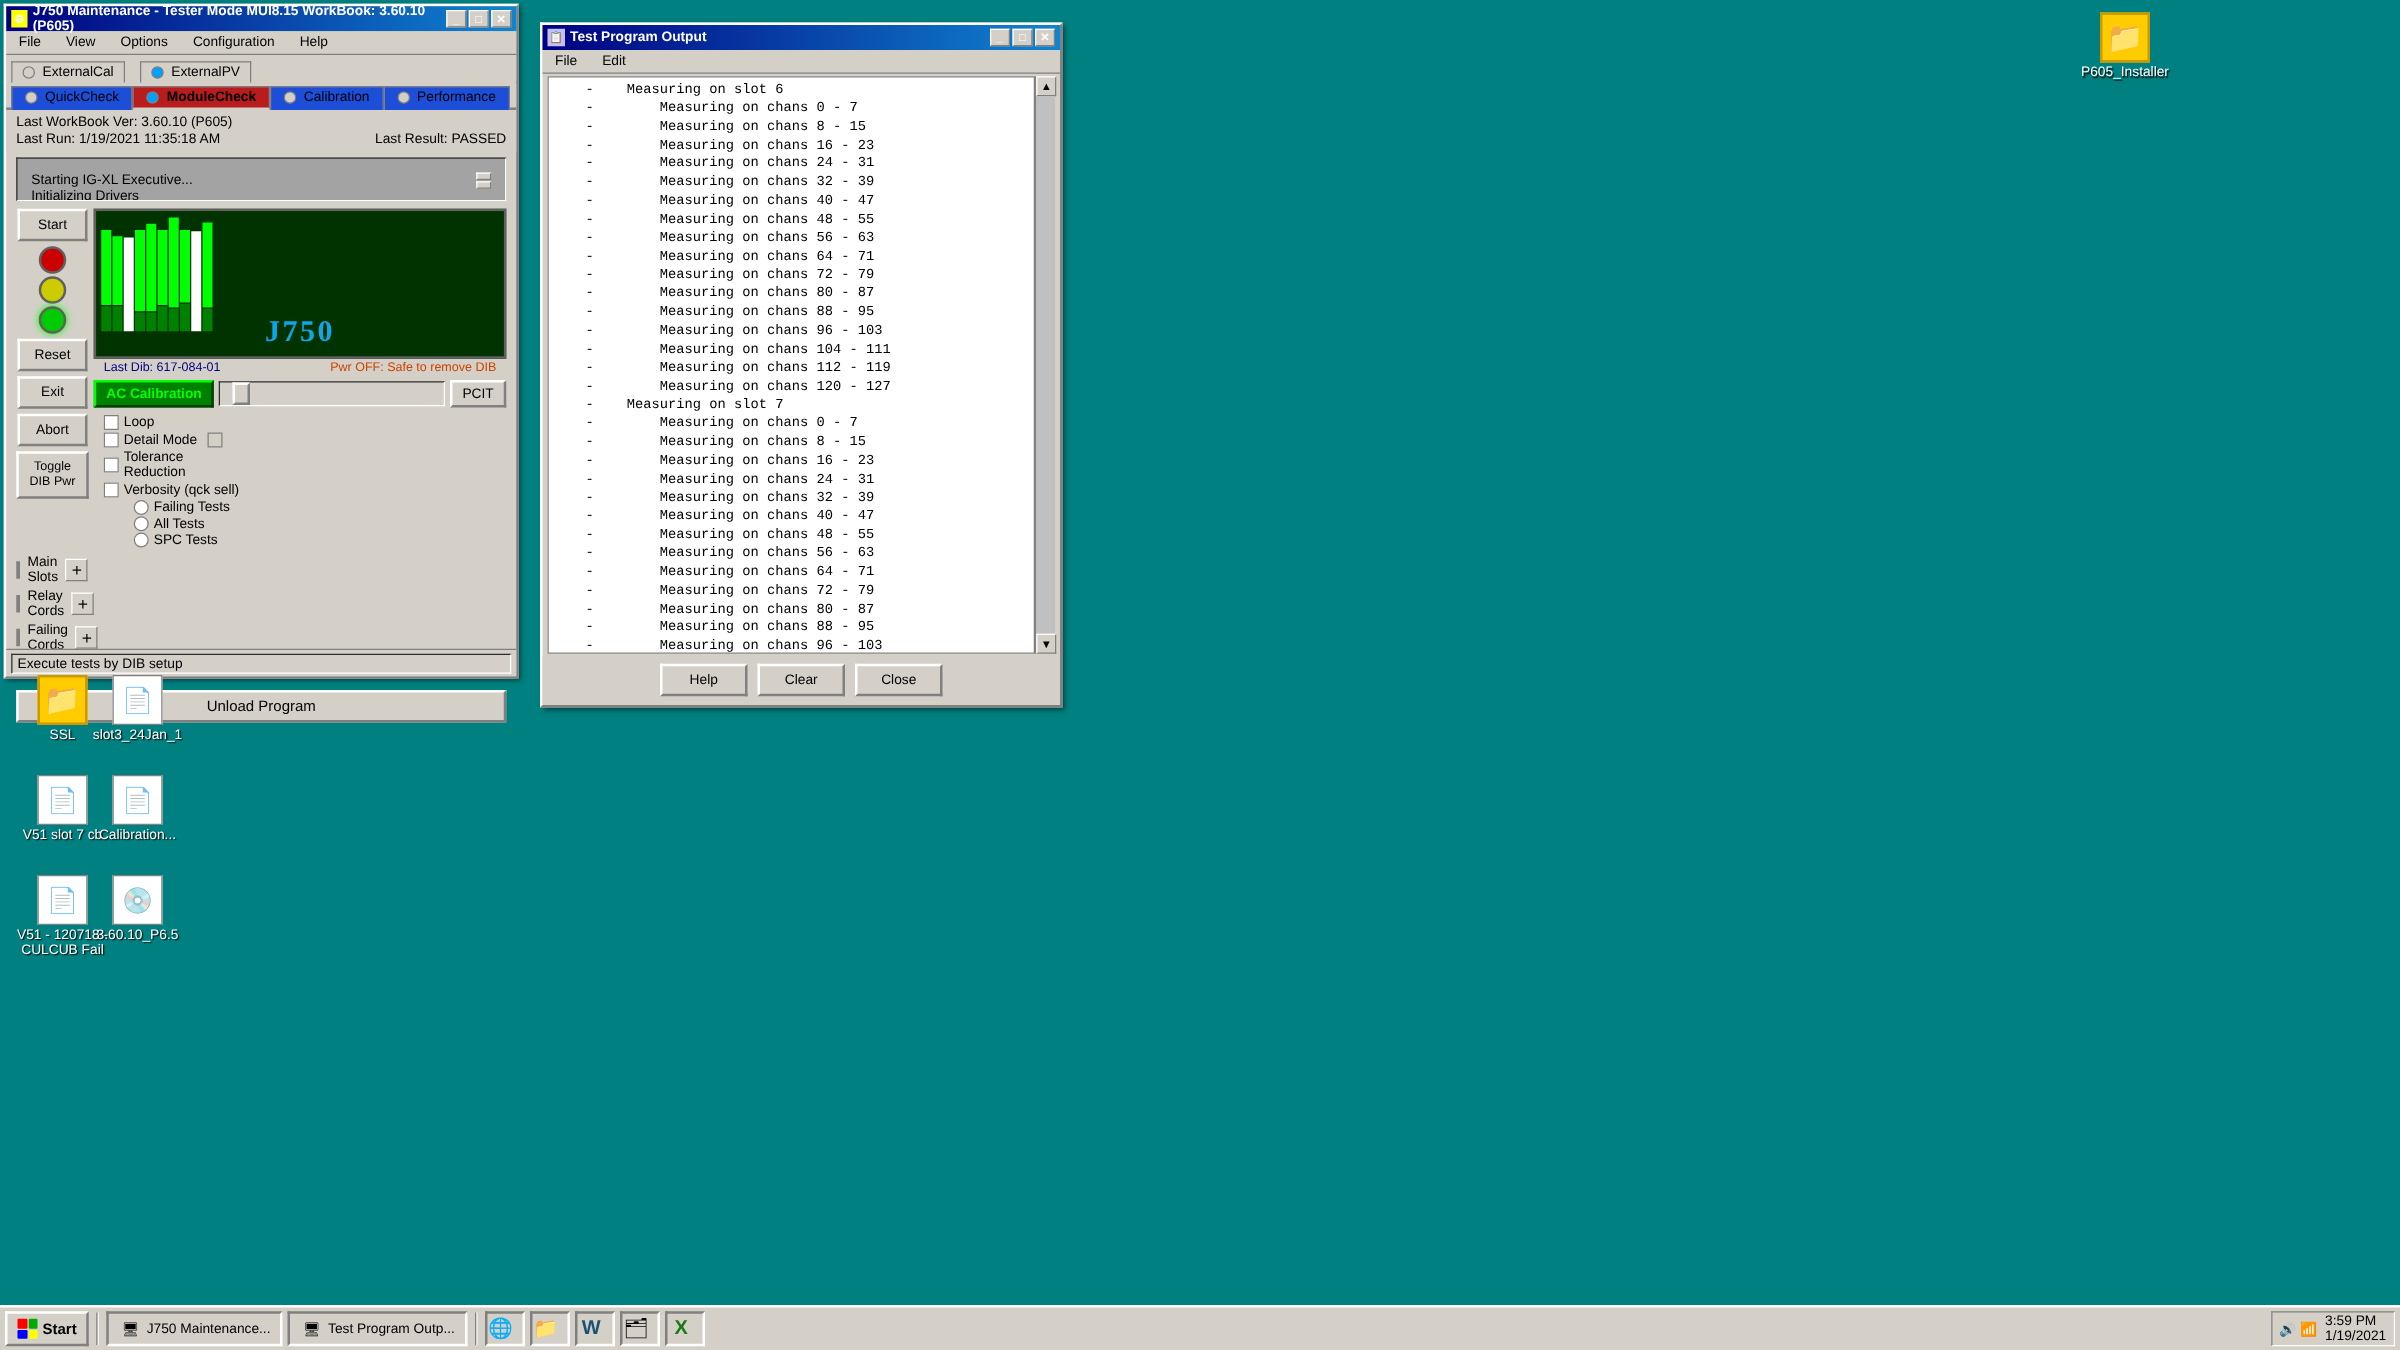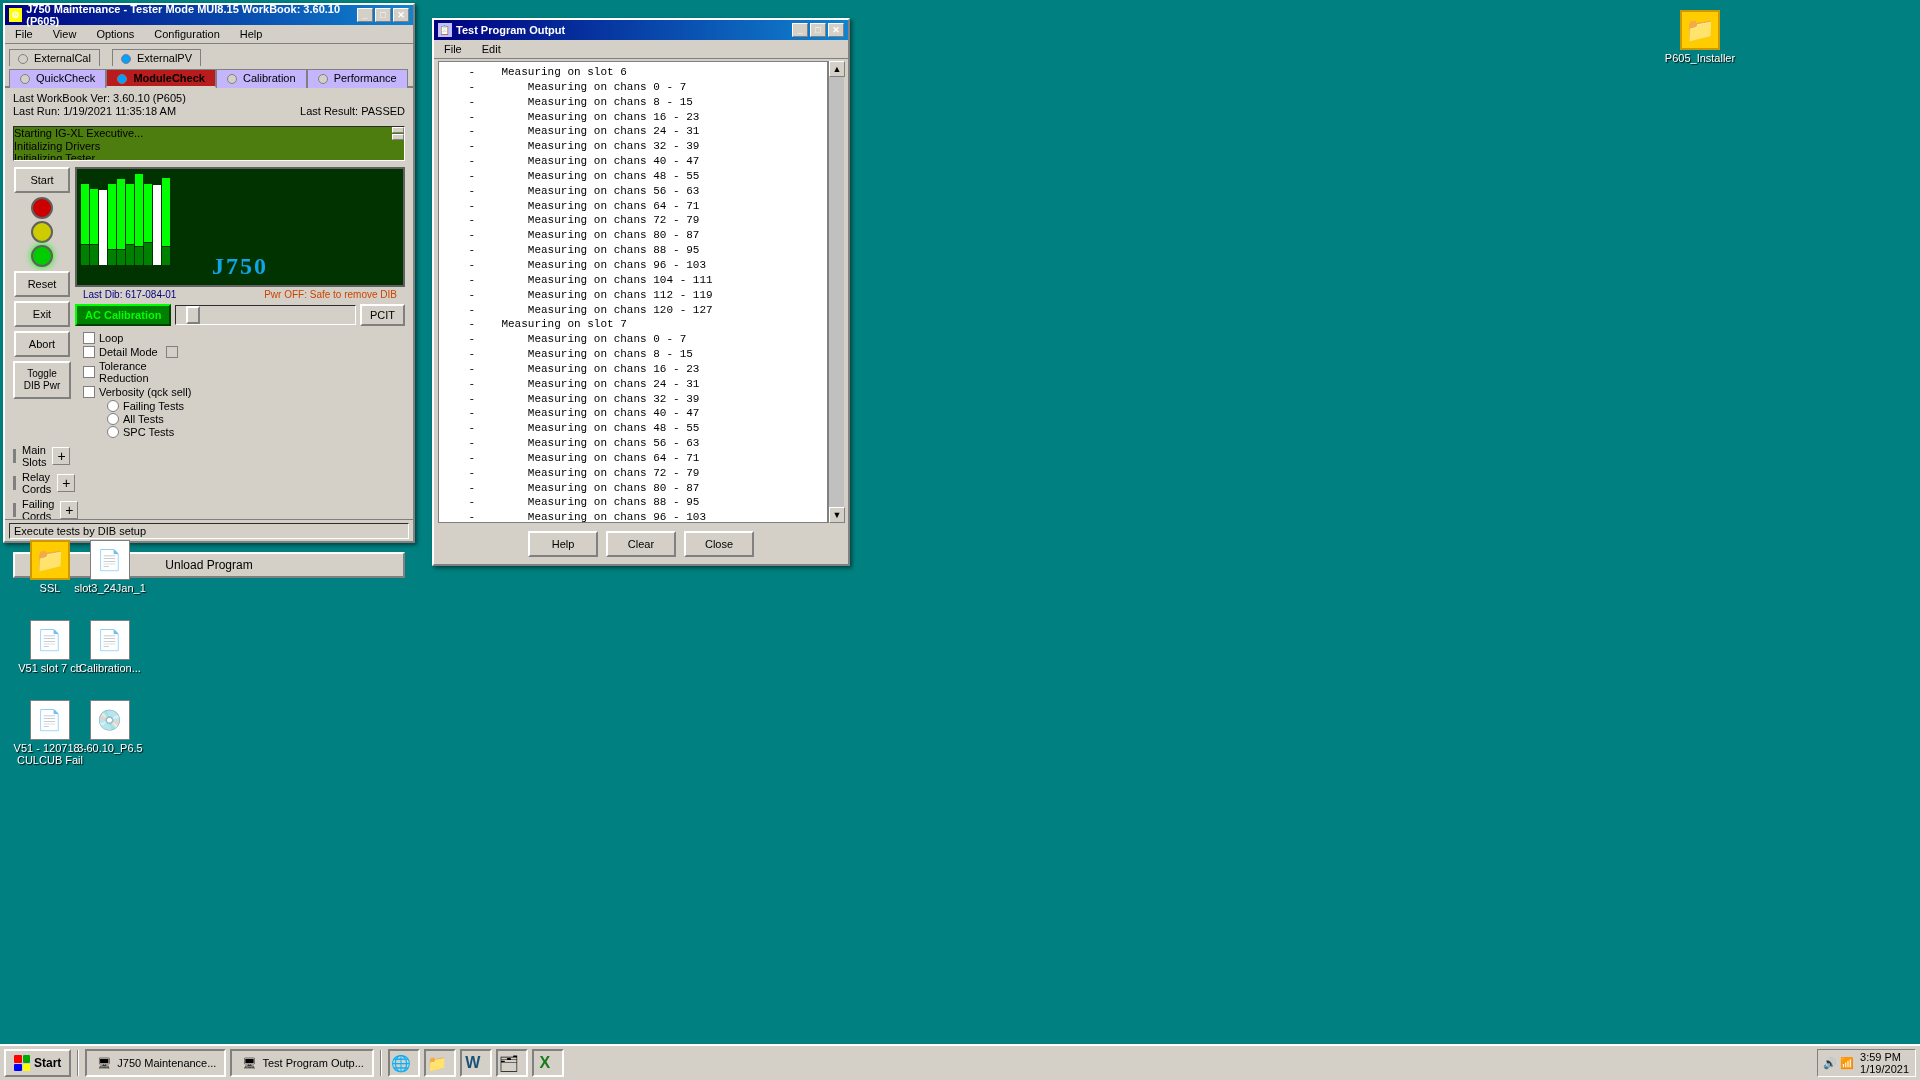"QuickCheck" .subtab { background: #c4b5fd -> #1d4ed8 }
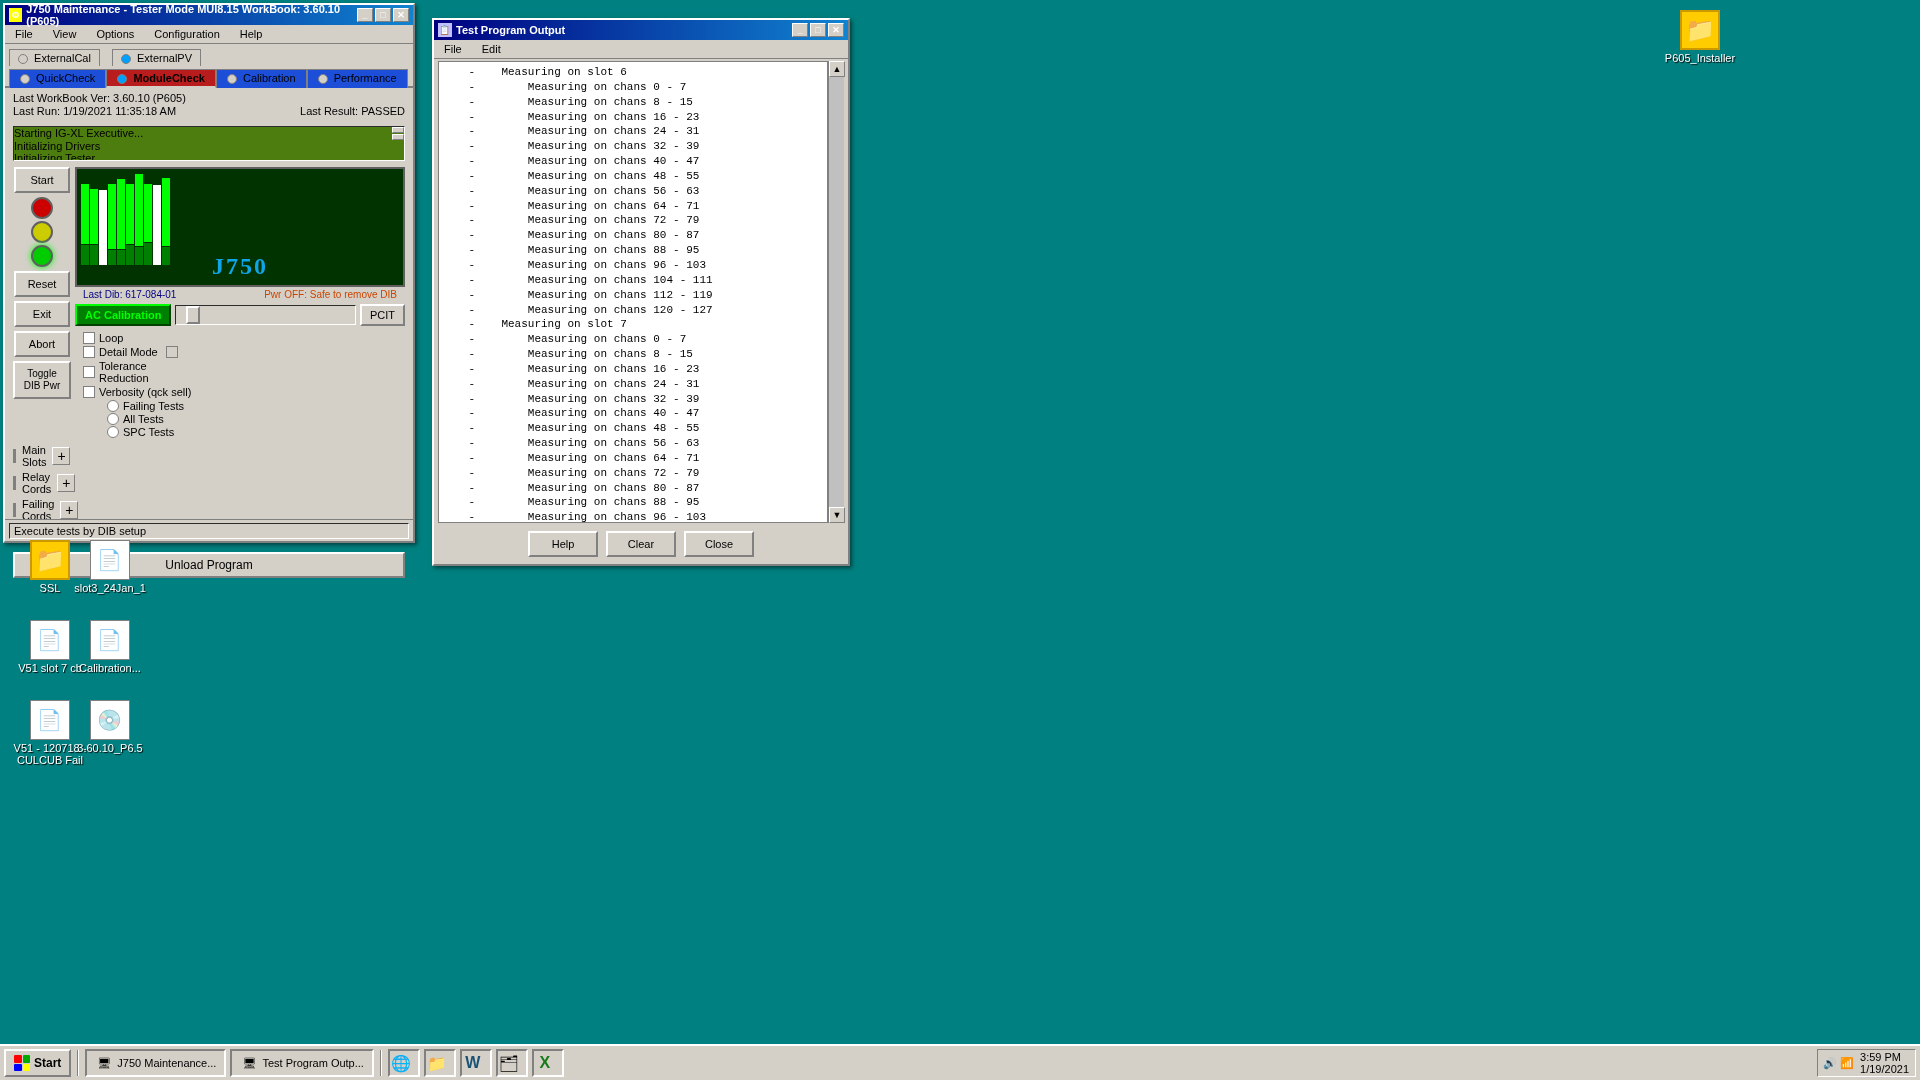"Starting IG-XL Executive..." .log-area { background: #4d7c0f -> #a3a3a3; padding: 0 -> 11px }
